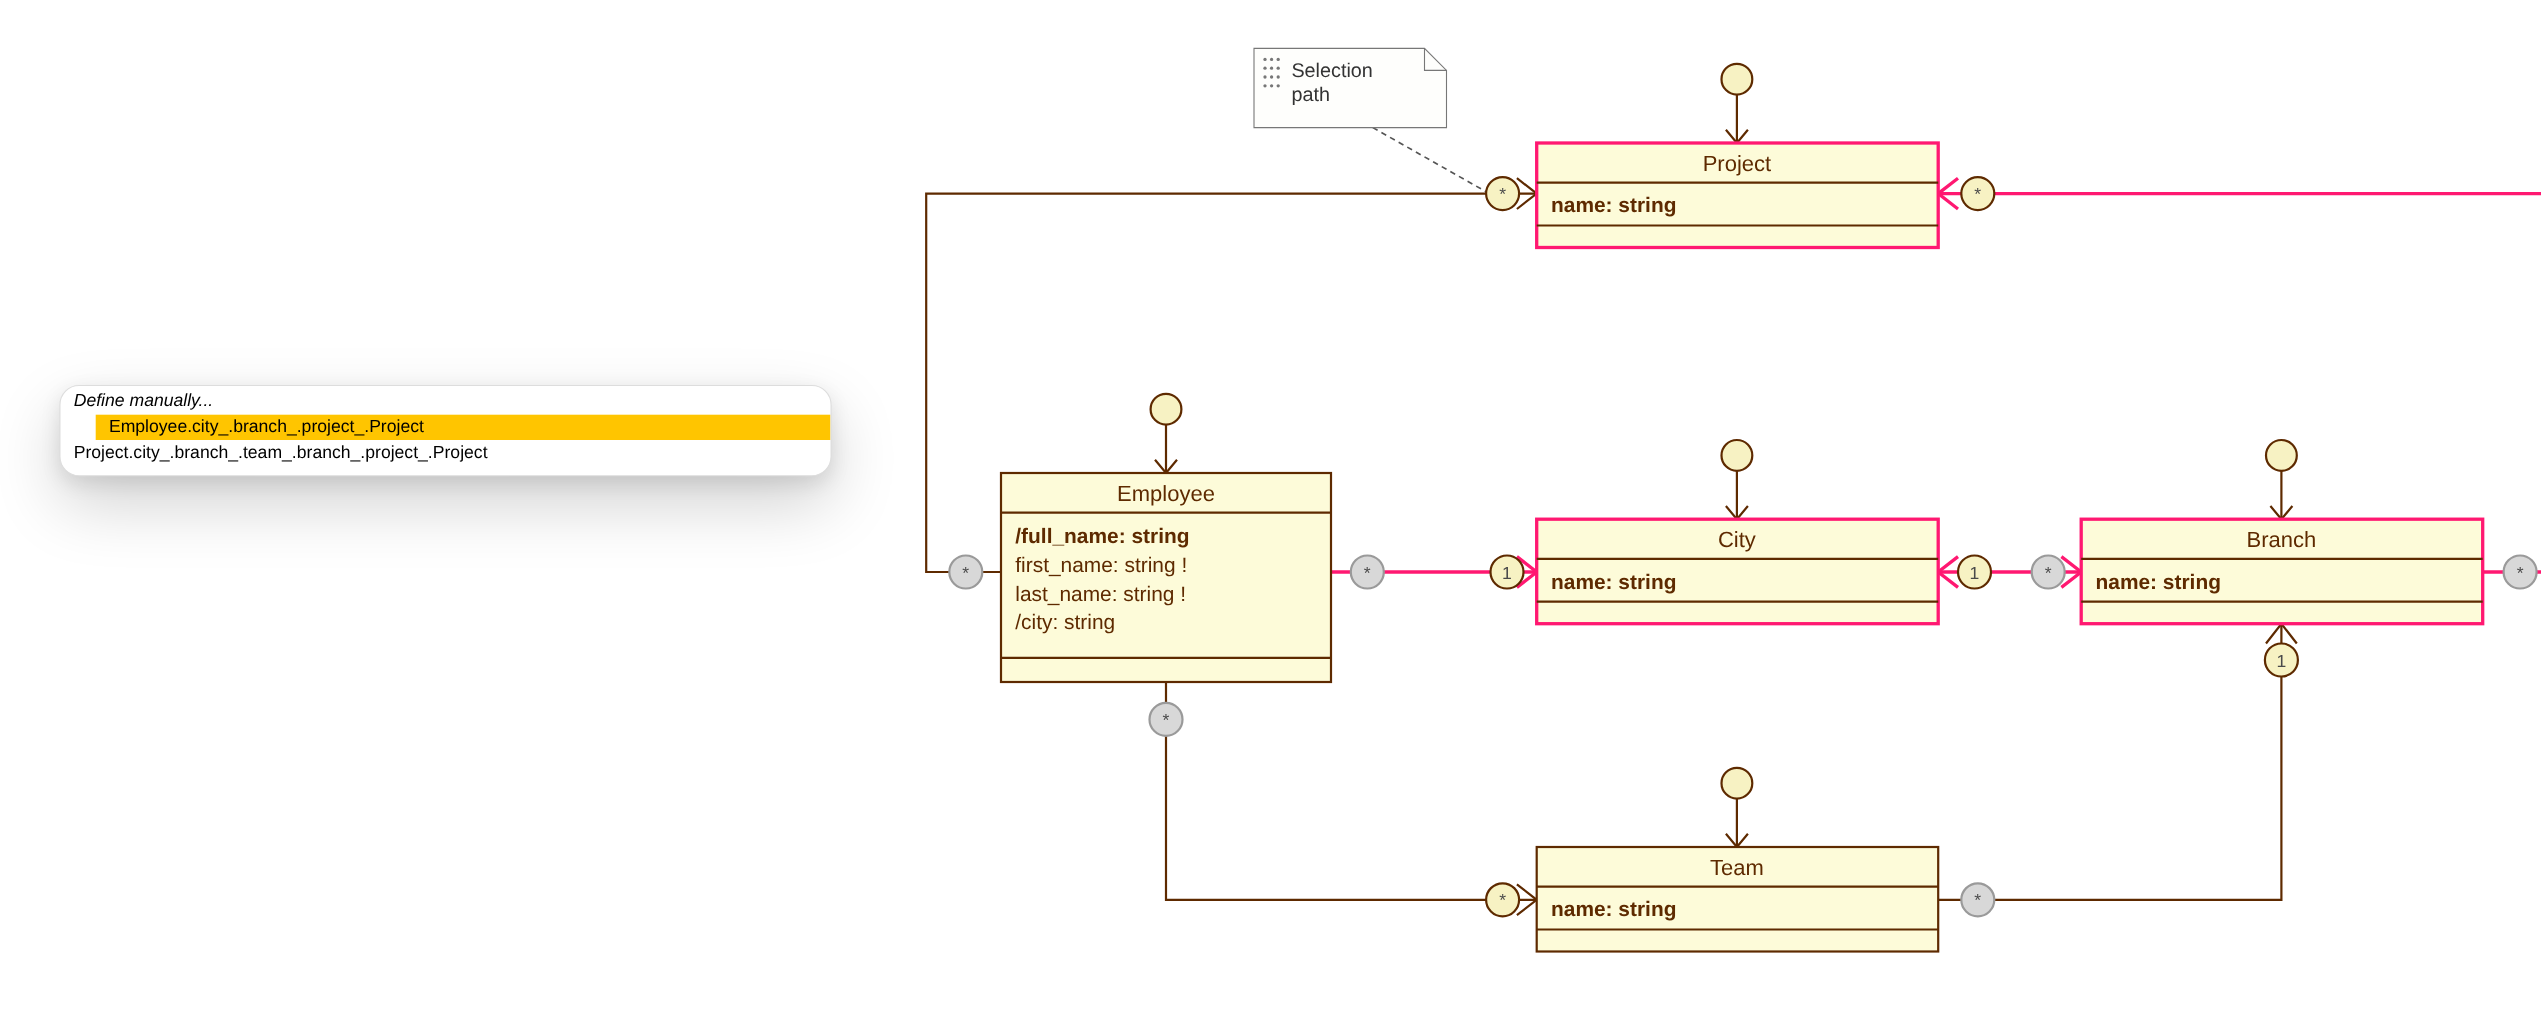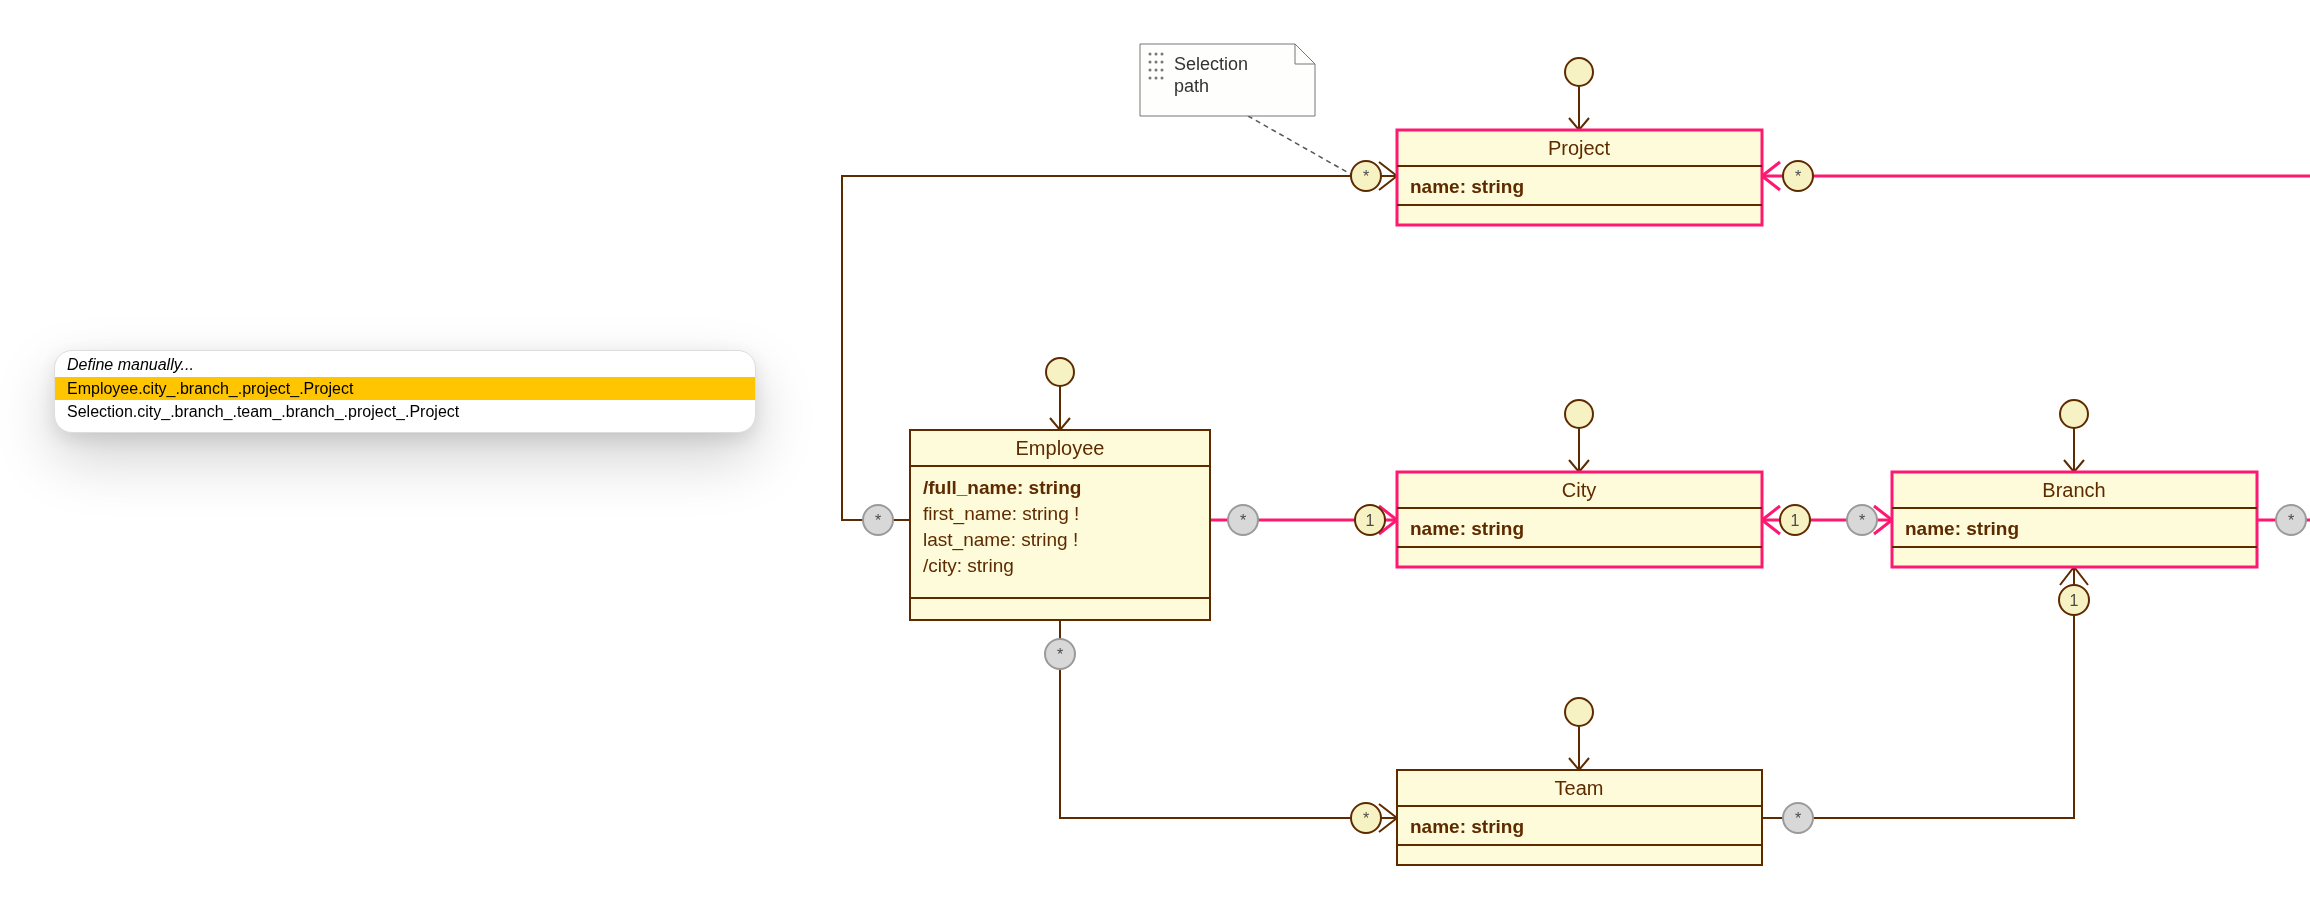"Employee.city_.branch_.project_.Project" .row.sel { margin-left: none -> 32px }
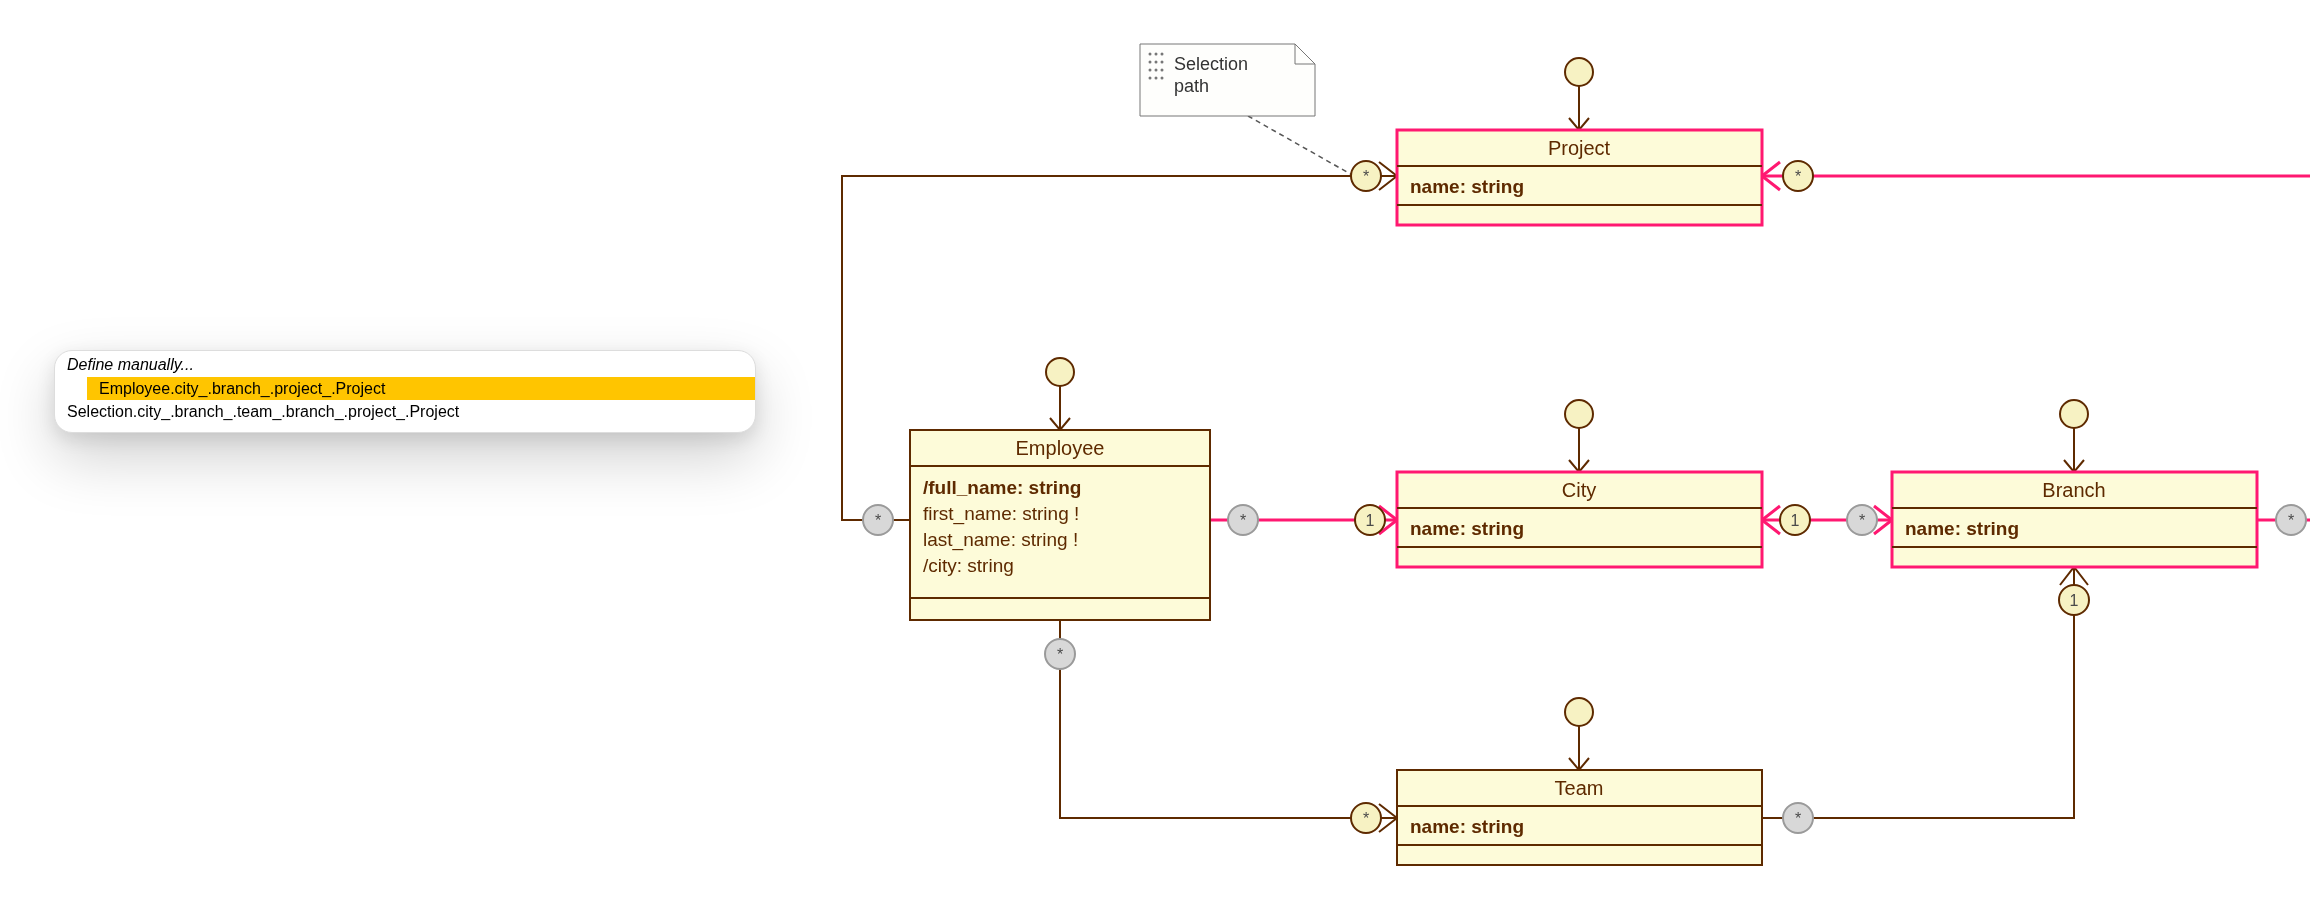"Selection.city_.branch_.team_.branch_.pr" div.row { text: Selection.city -> Project.city }
